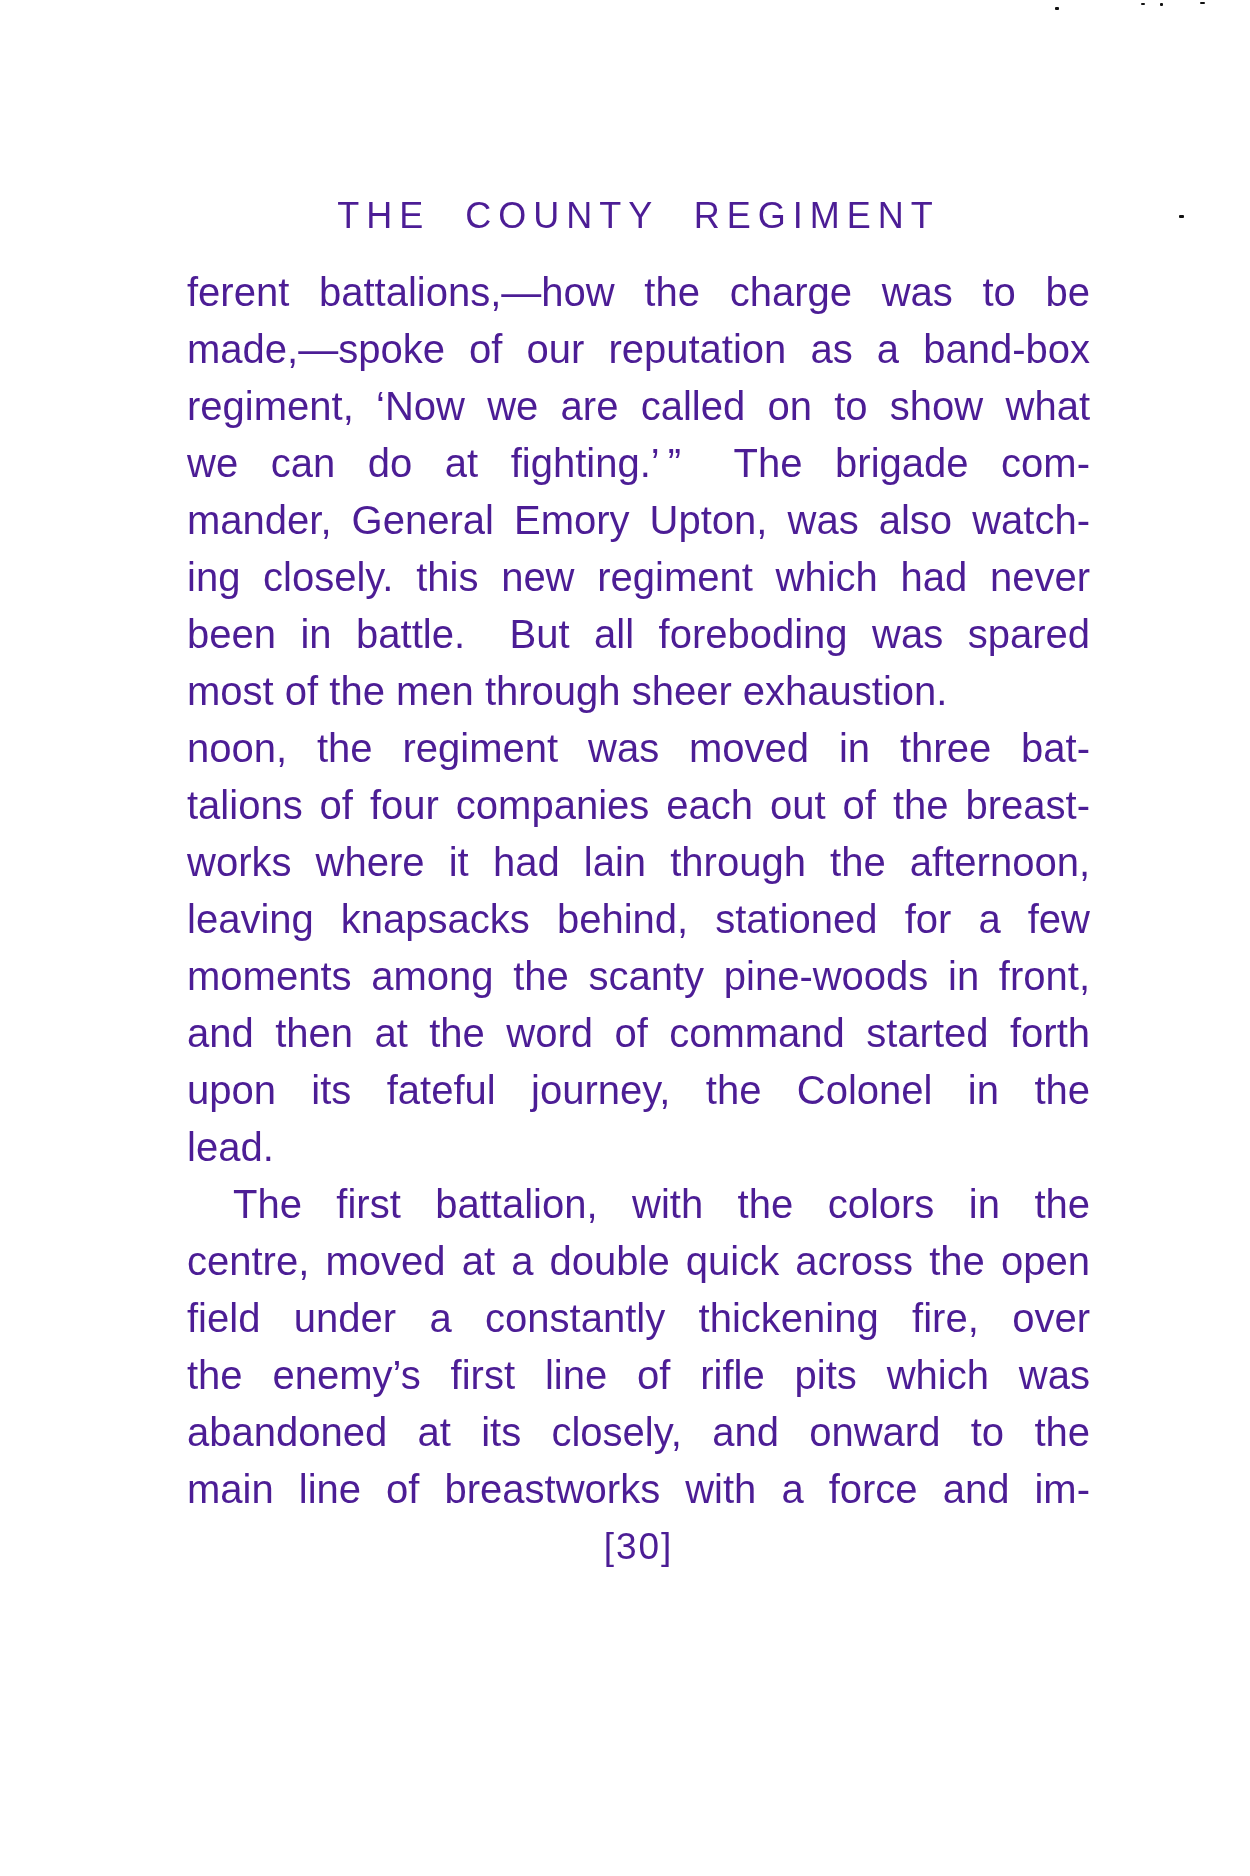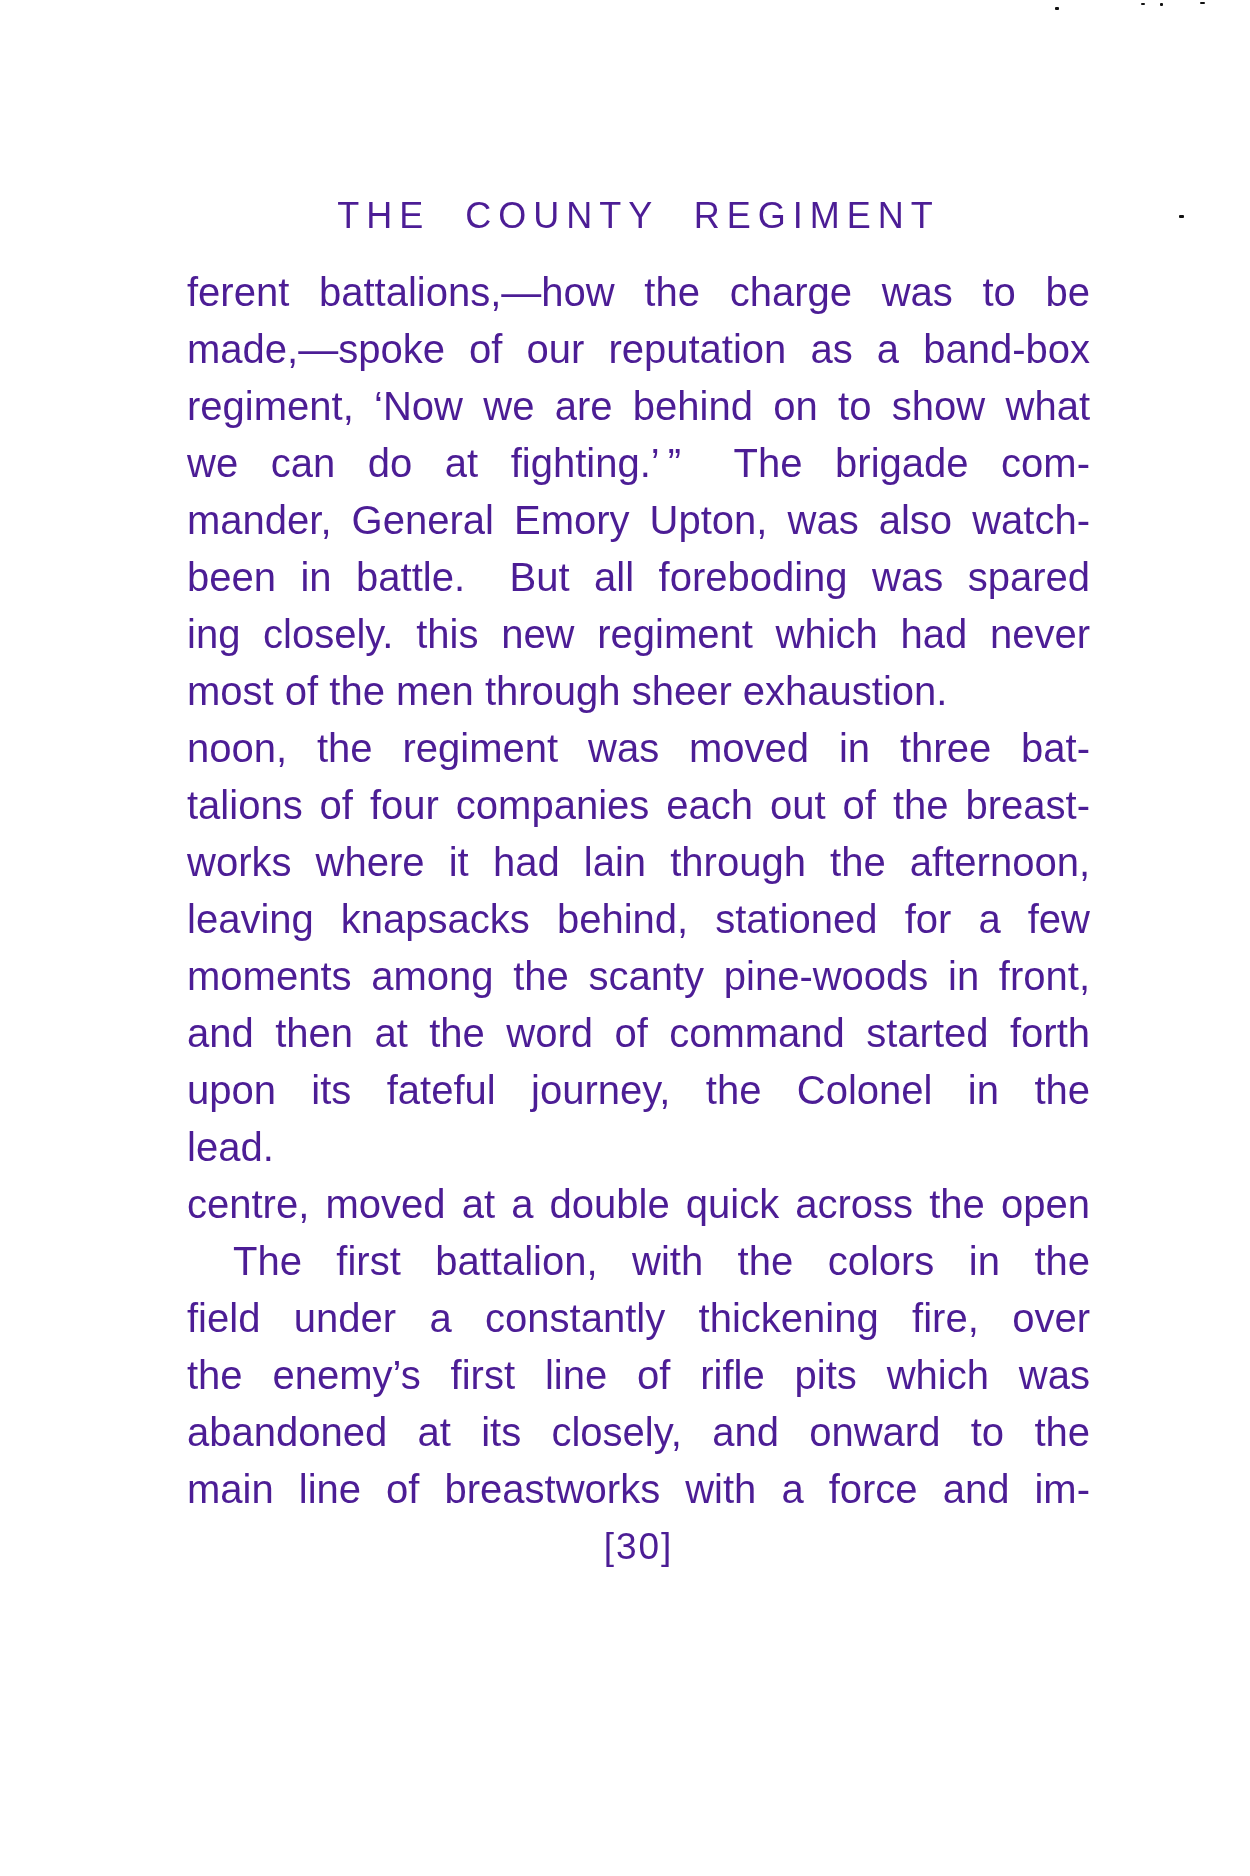"regiment, ‘Now we are behind" div.line { text: behind -> called }
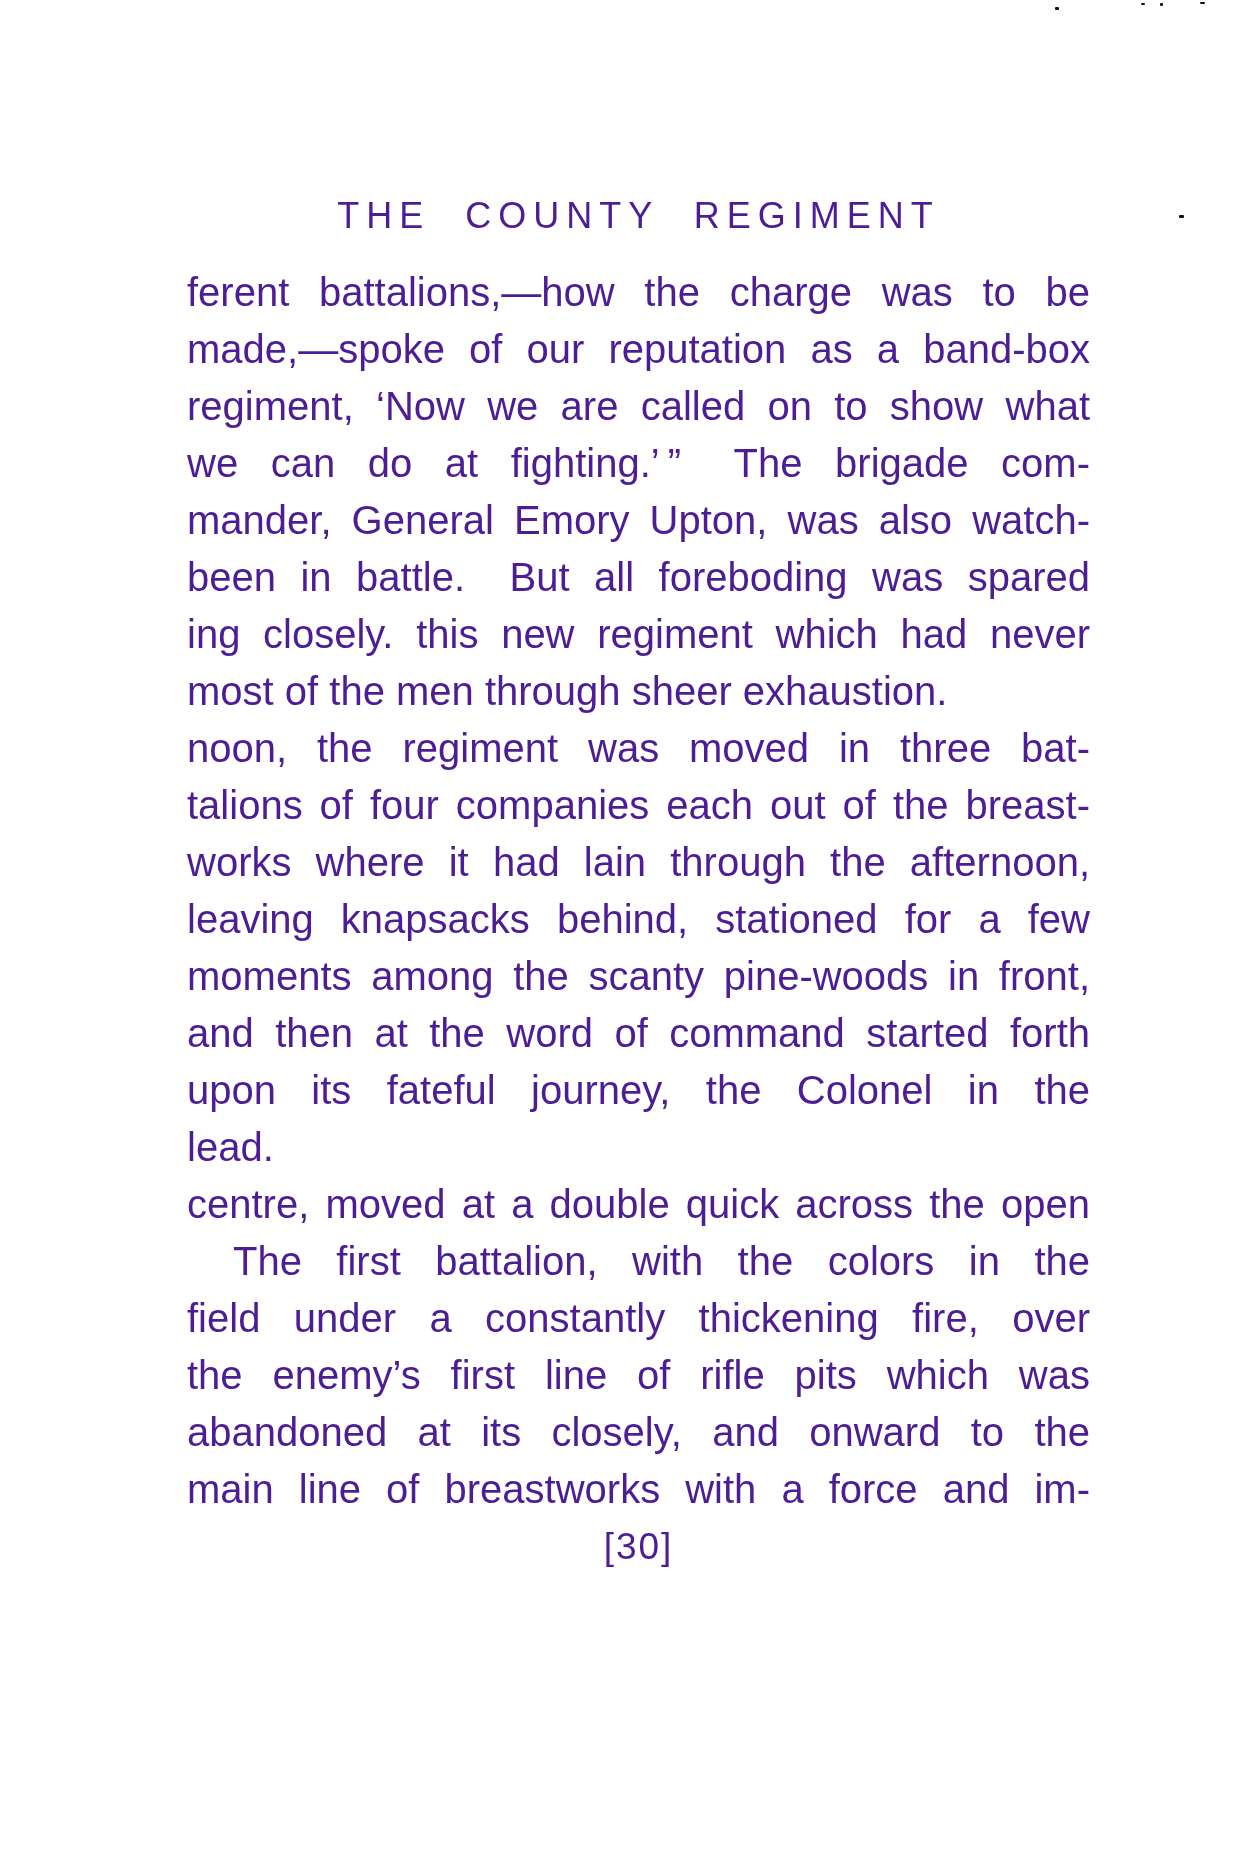"been in battle. But all" div.line { order: before "ing closely. this new regiment" -> after "ing closely. this new regiment" }
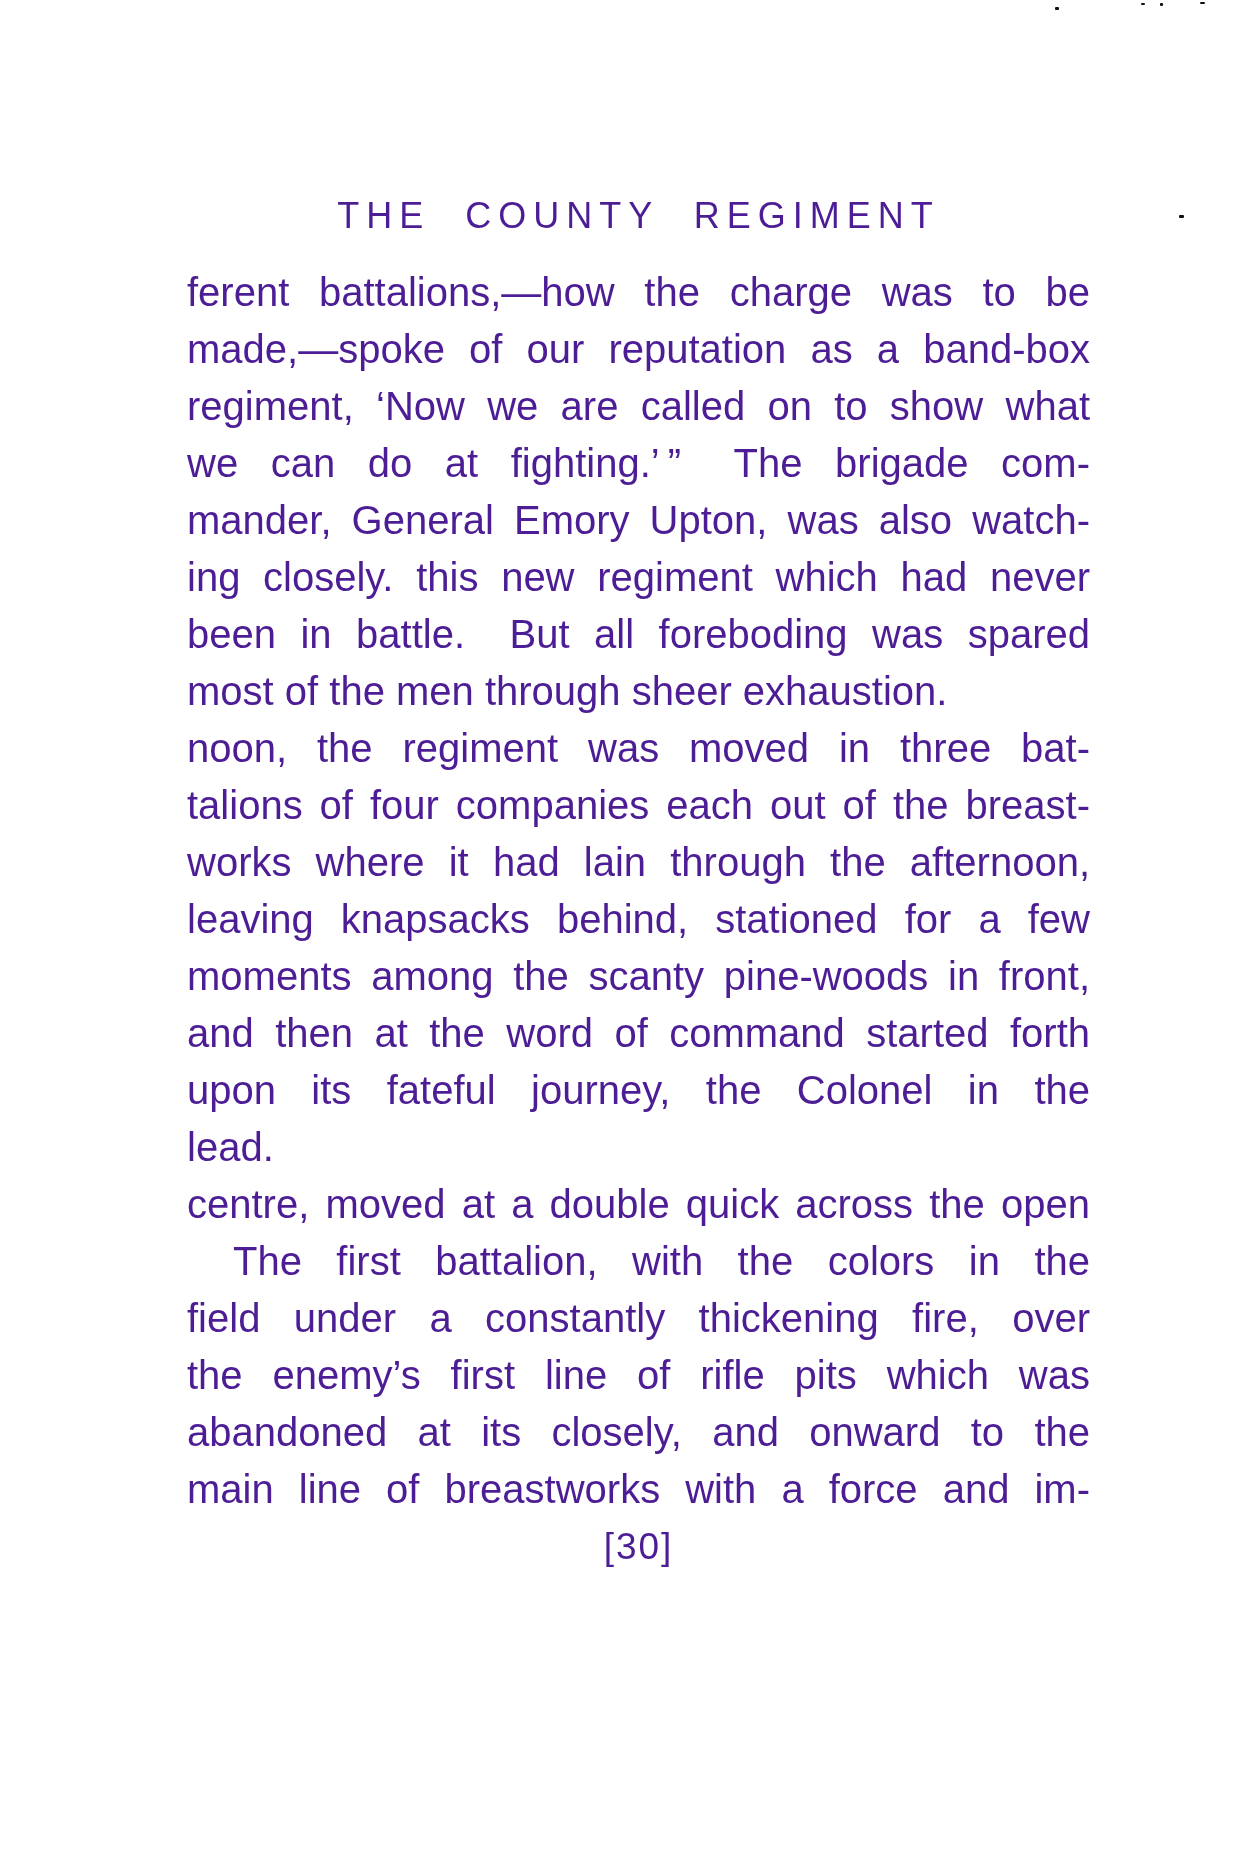"centre, moved at a double" div.line { order: before "The first battalion, with the" -> after "The first battalion, with the" }
